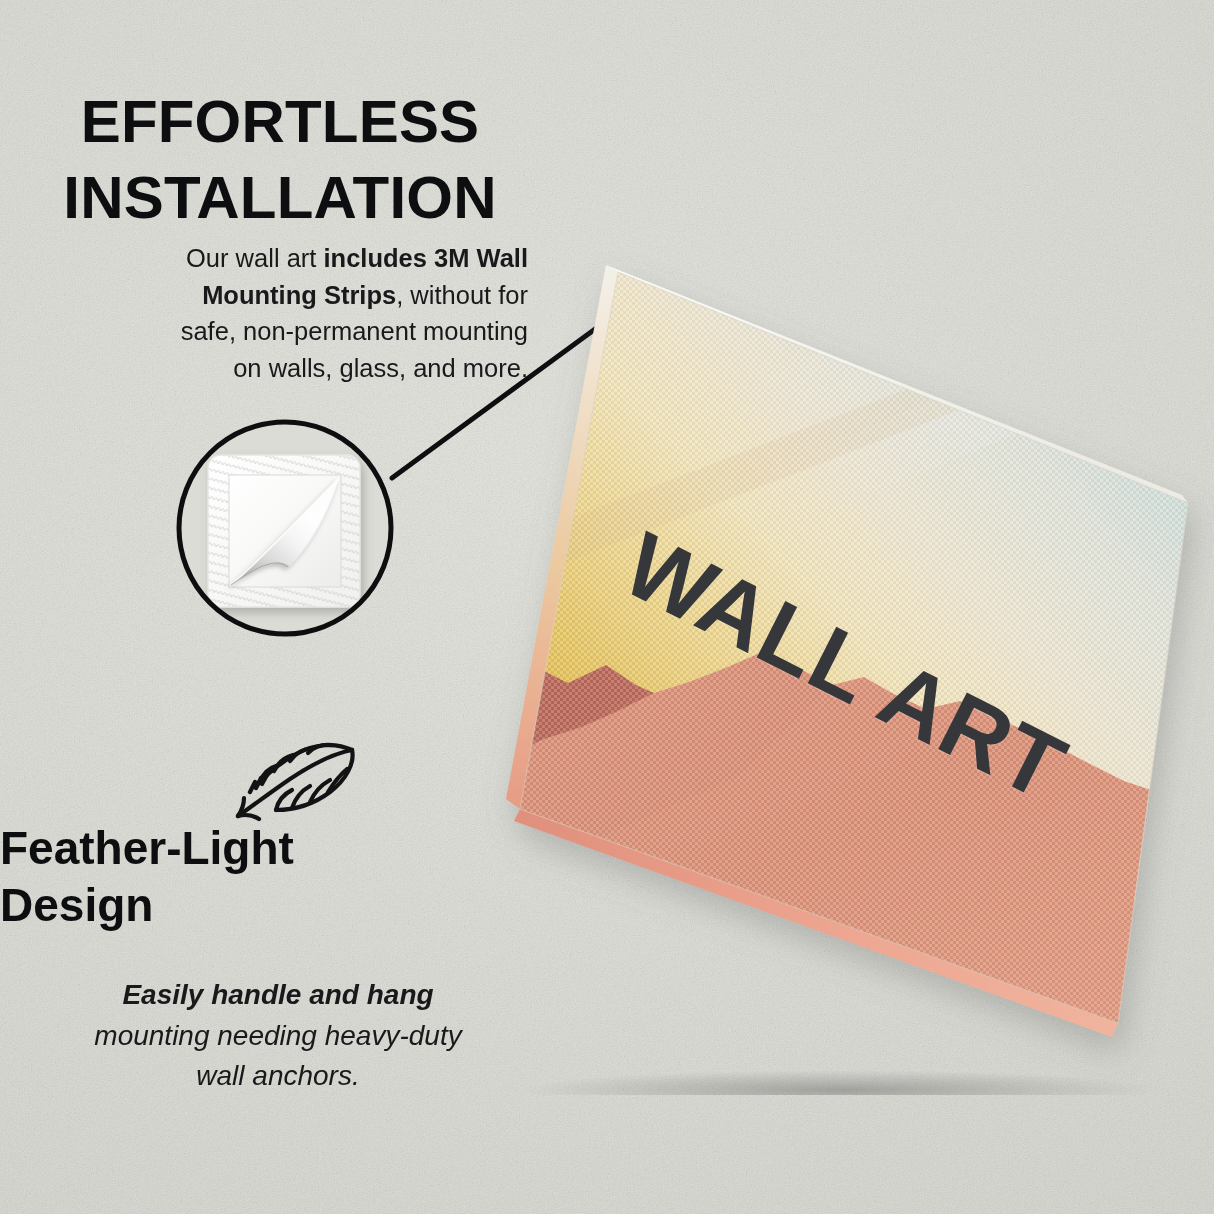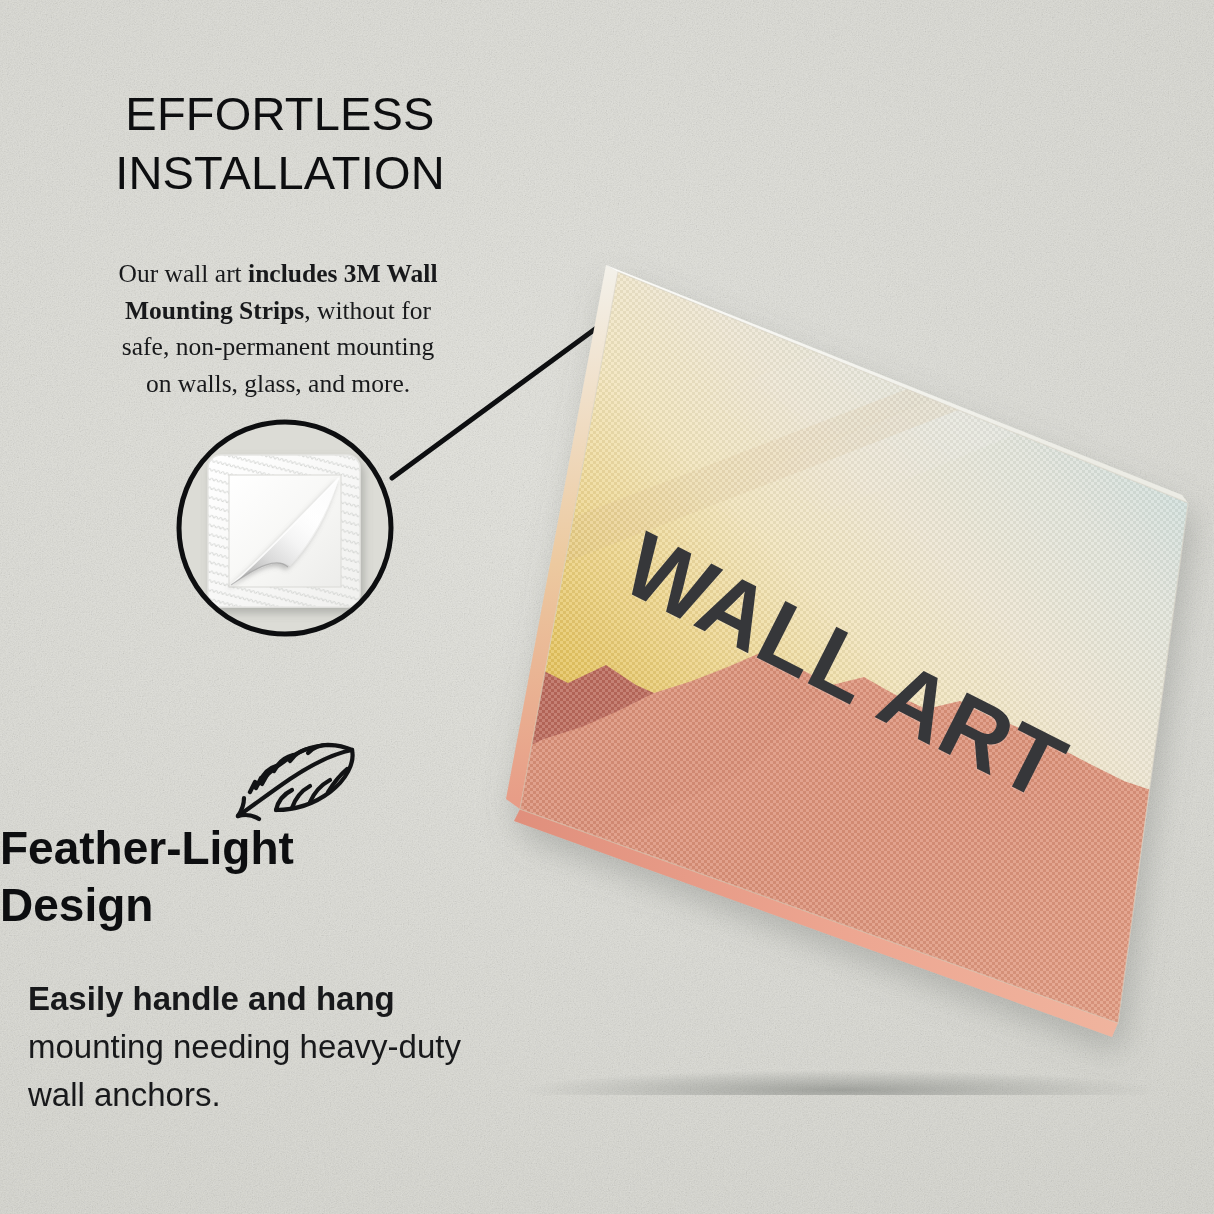"EFFORTLESS" #headline { font-size: 47px -> 60px; font-weight: normal -> bold }
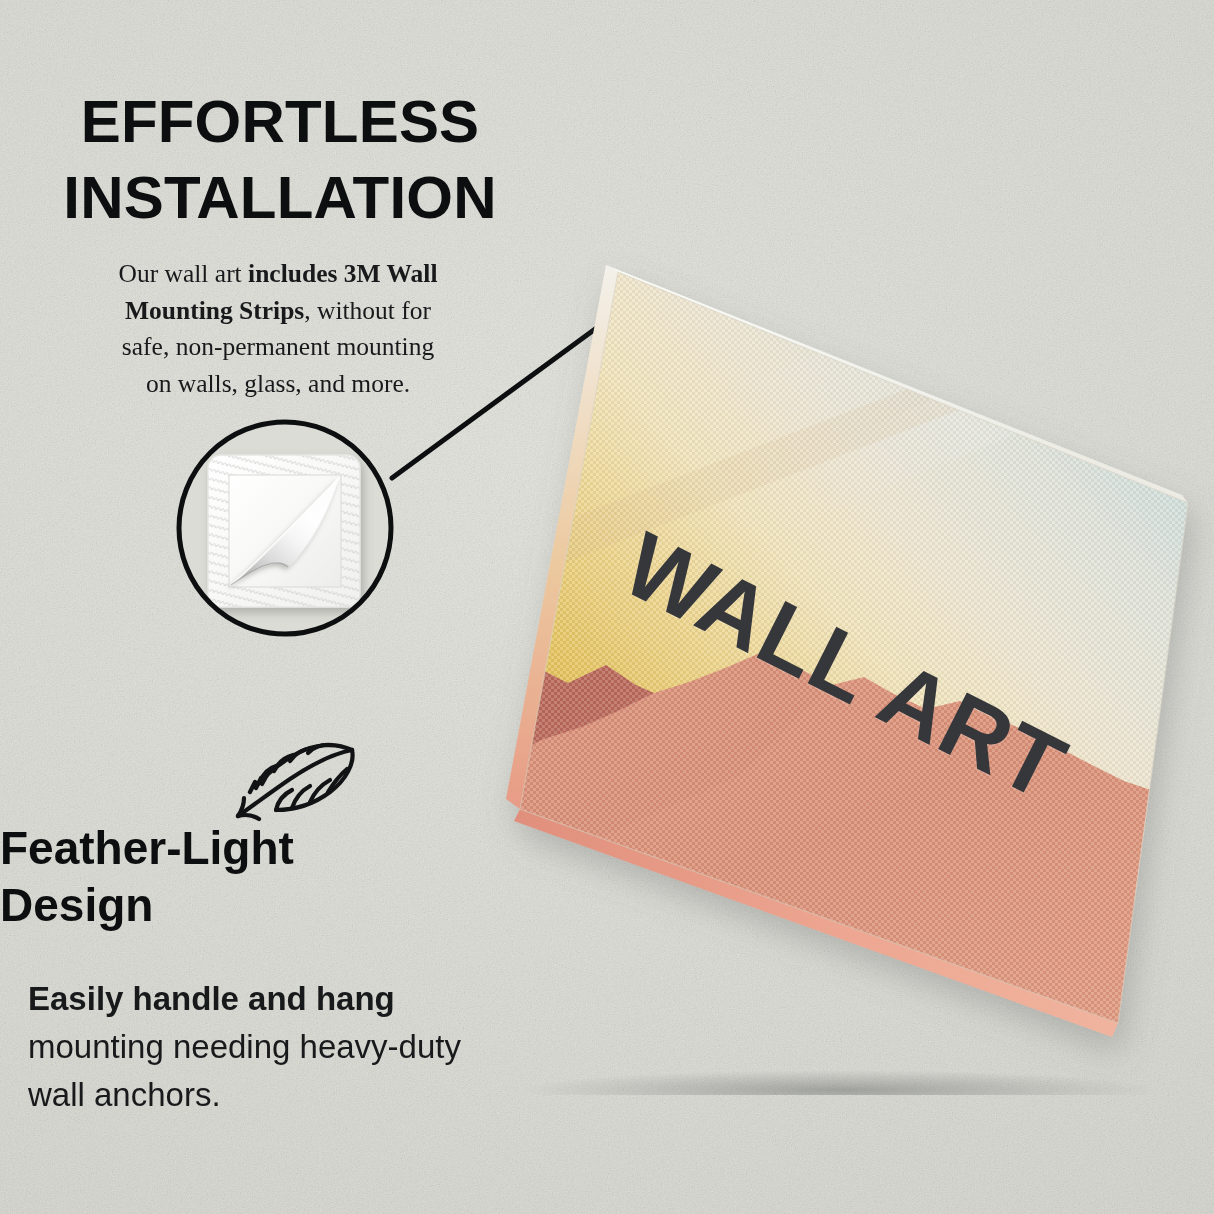"Our wall art includes 3M" #body-copy { font-family: Liberation Serif, serif -> none; text-align: center -> right; top: 256px -> 240px }
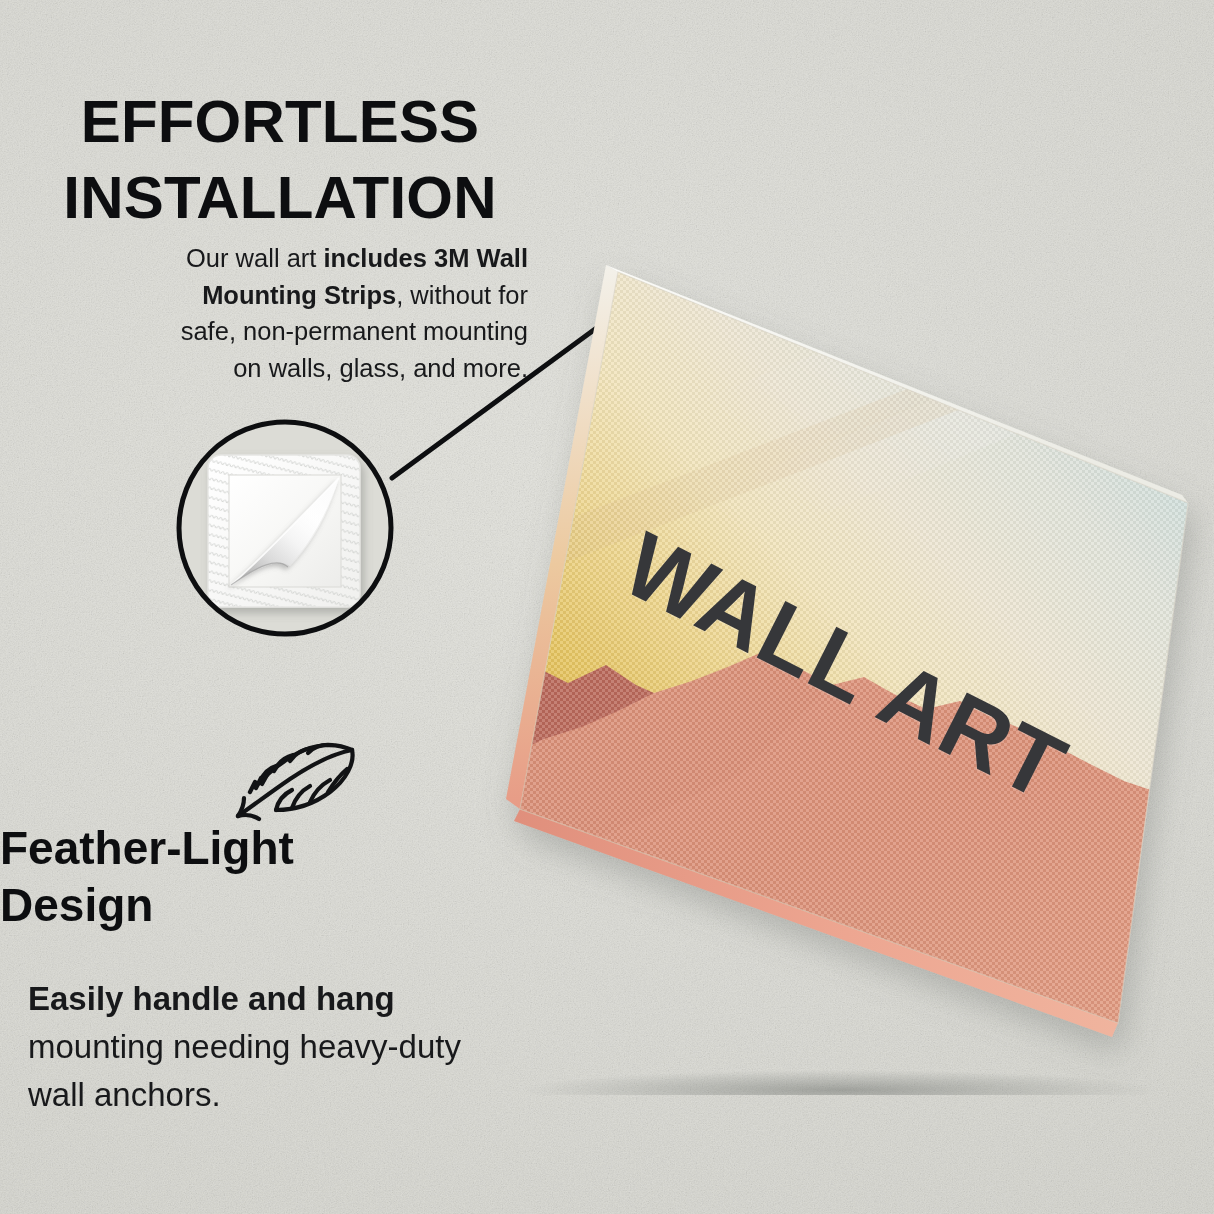"Easily handle and hang" #sub-copy { font-size: 33px -> 28px; font-style: none -> italic; text-align: none -> center }
